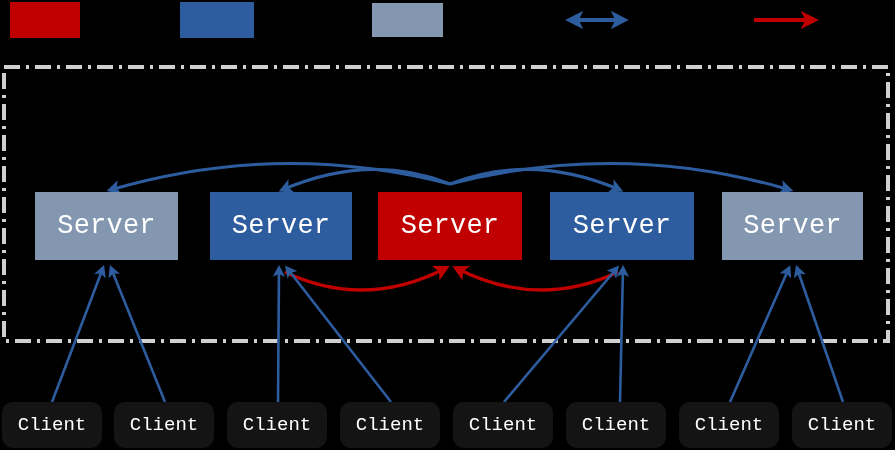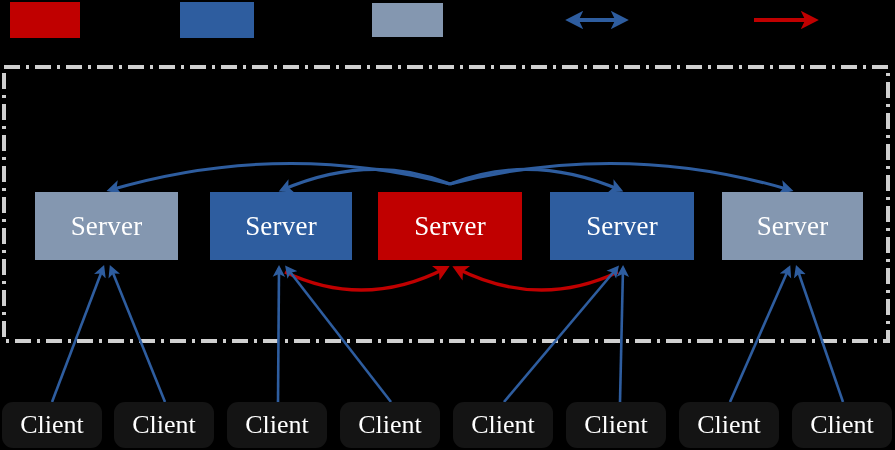"Server" #canvas { font-family: Liberation Serif, serif -> Liberation Mono, monospace }
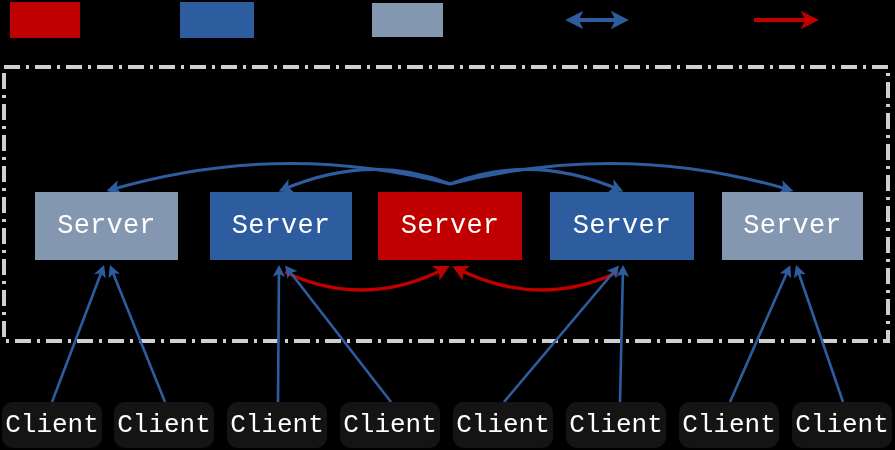"Client" .client-node { font-size: 26px -> 19px }
